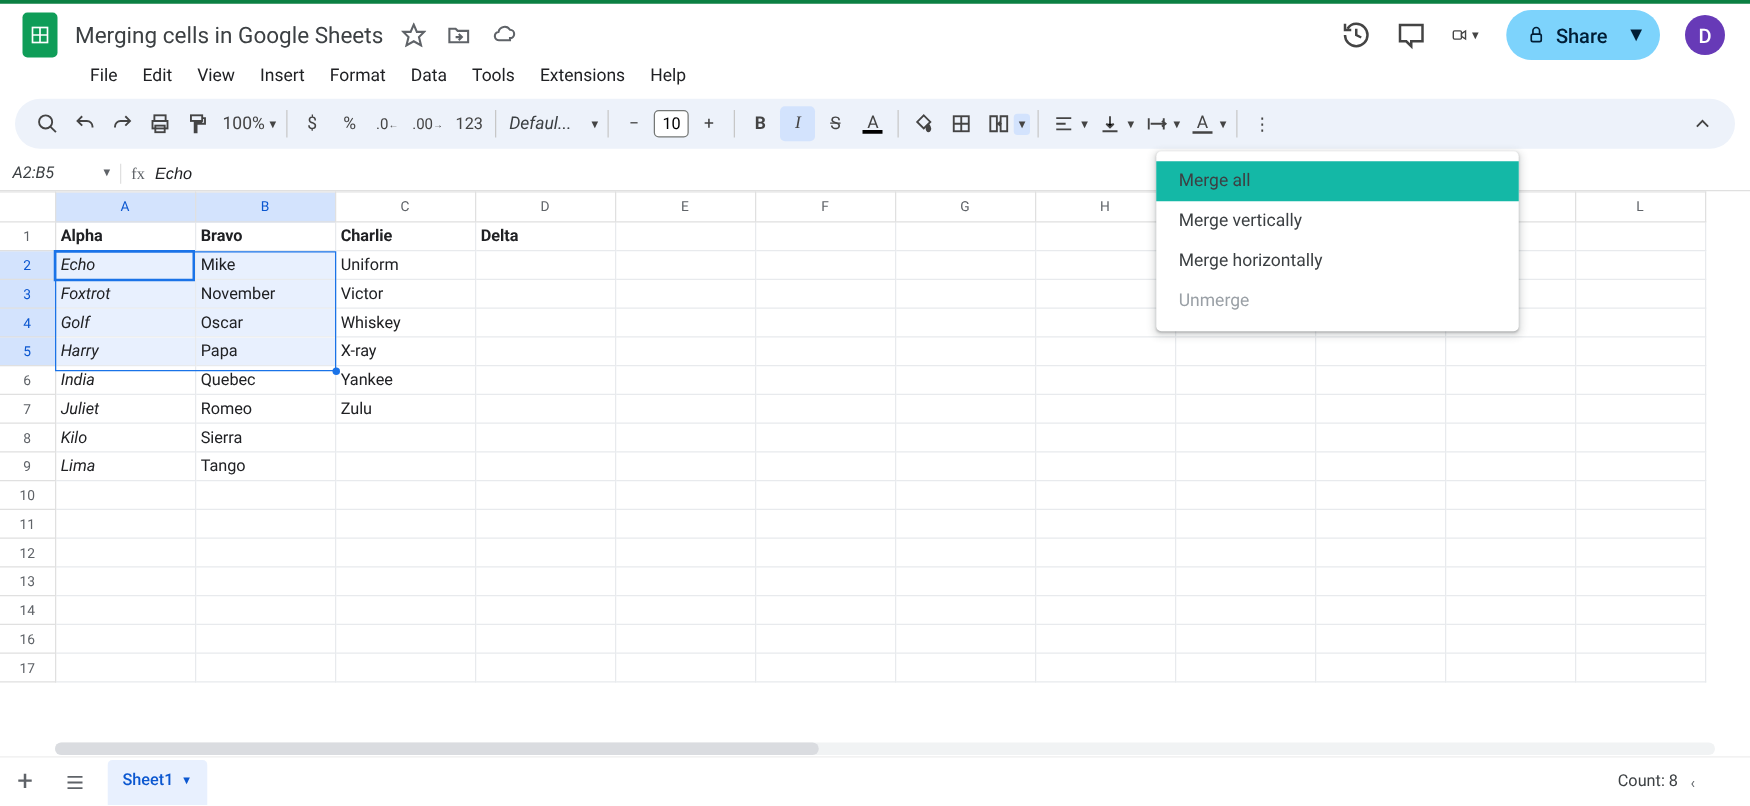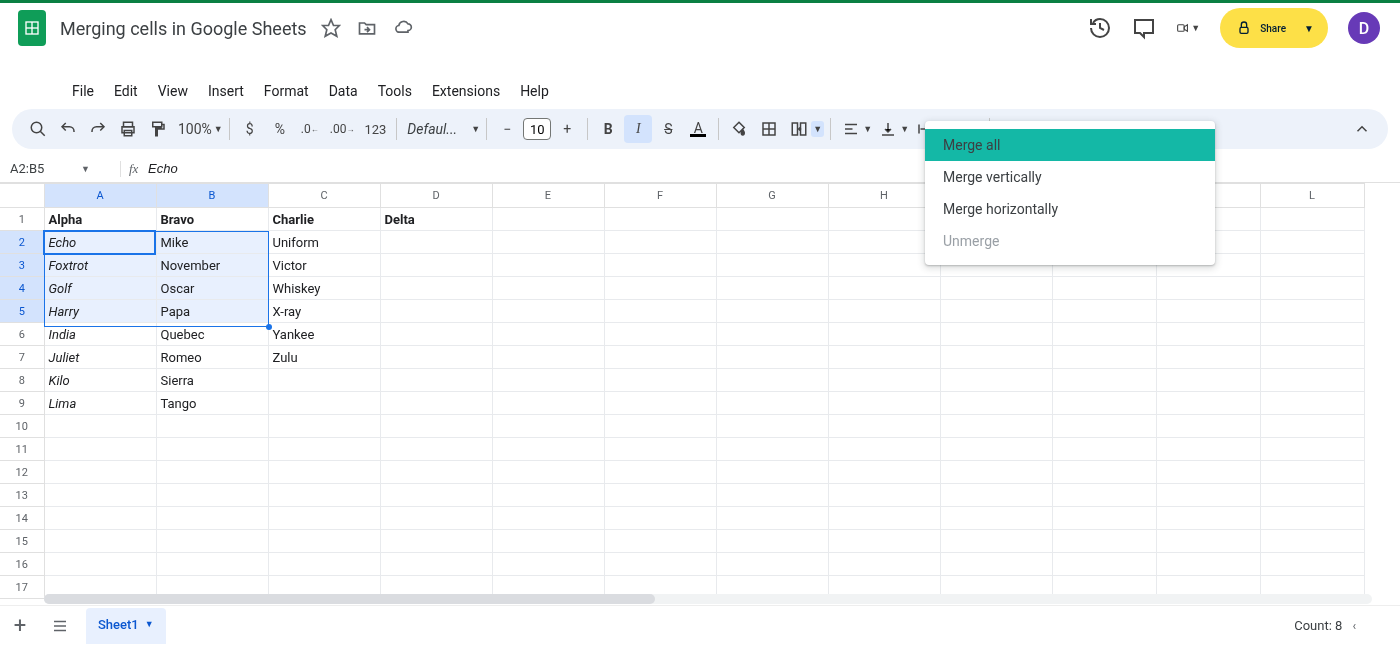"Share" .share-btn { background: #fde047 -> #7dd3fc; font-size: 10px -> 16px }
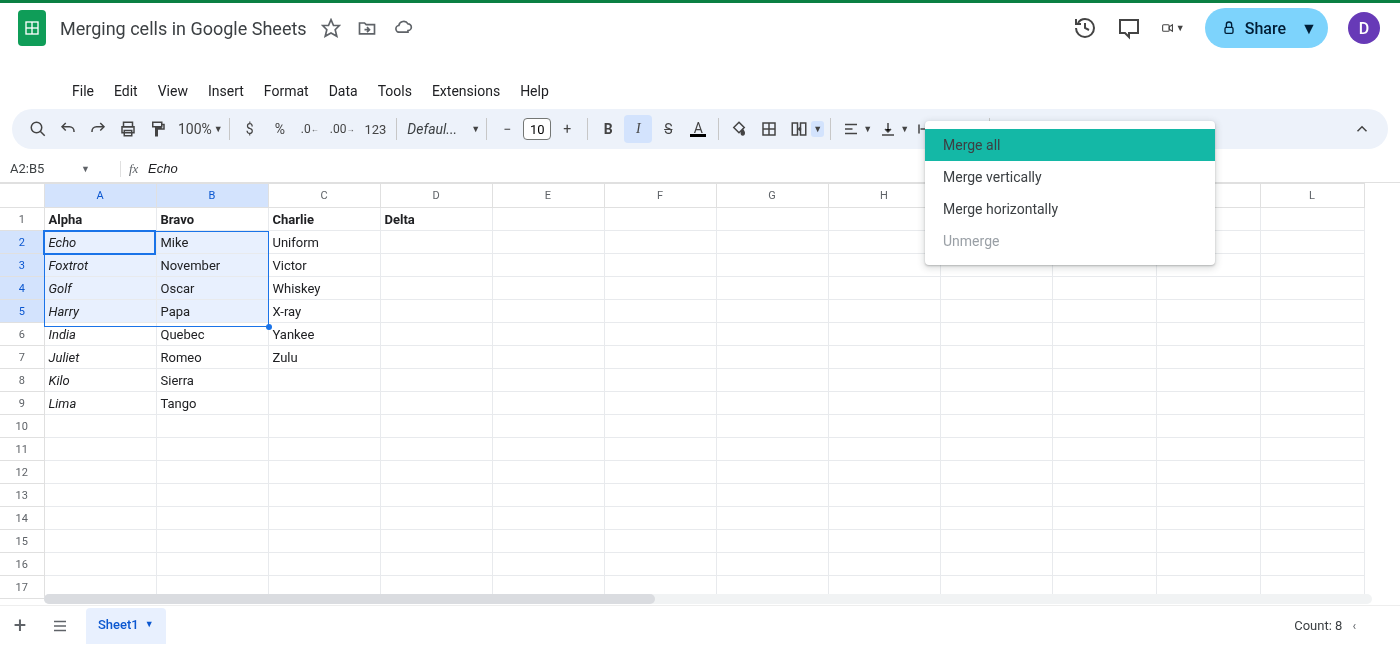"File" .menubar span { margin-top: 30px -> none }
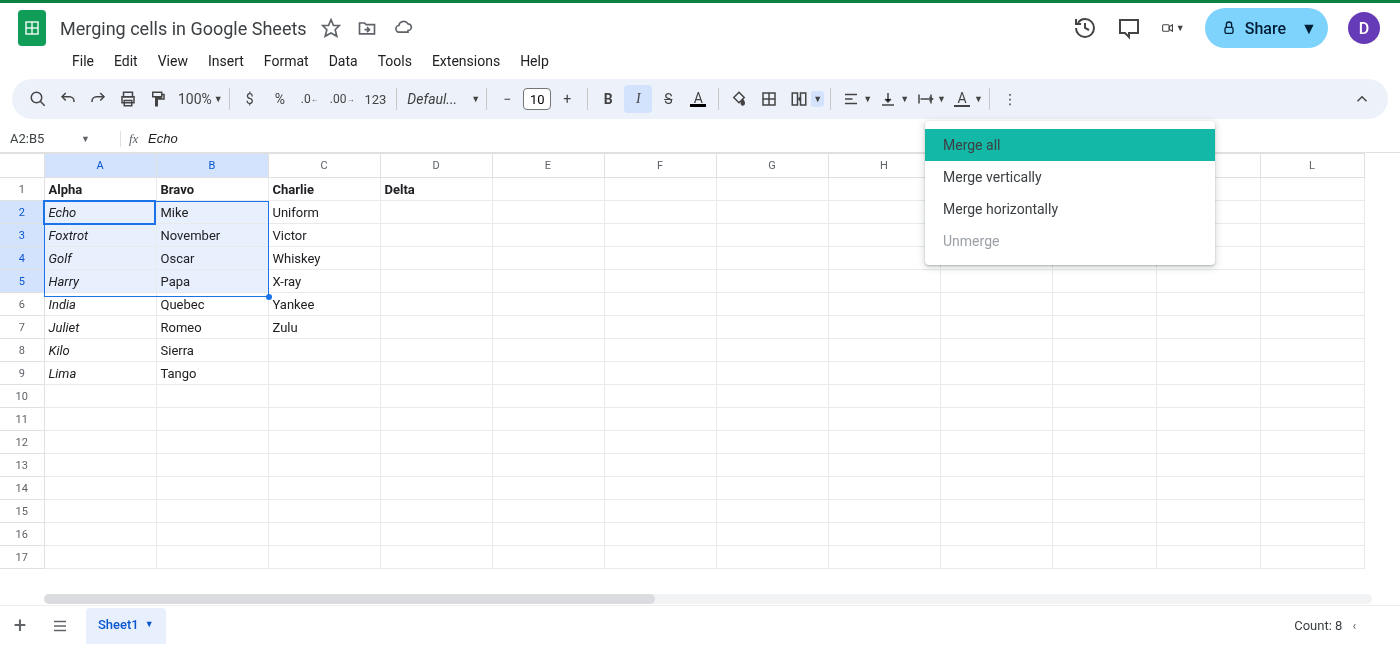"A2:B5" .name-box { font-style: none -> italic }
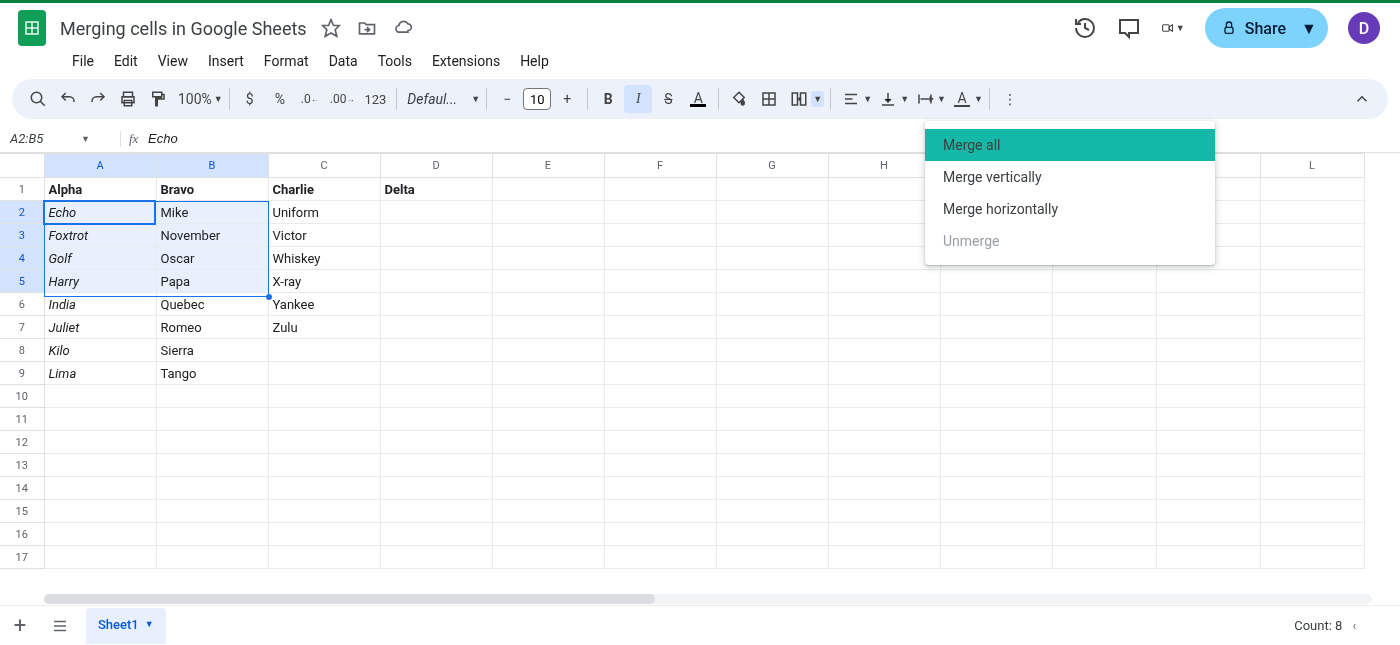"fx" .fx { font-style: italic -> none; margin-left: 24px -> none }
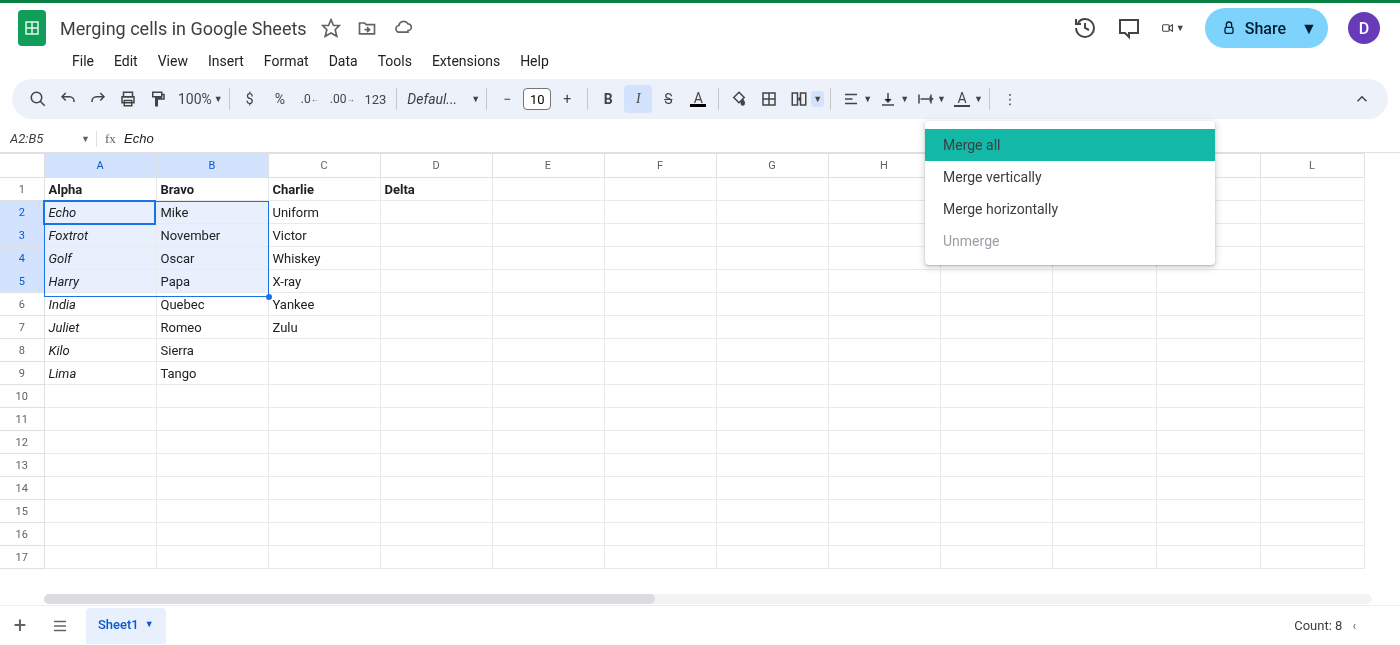"15" tr { html: <tr> <th>15</th> <td></td> <td></td> <td></td> <td></td> <td></td> <td></td> <td></td> <td></td> <td></td> <td></td> <td></td> <td></td> </tr> -> none }
